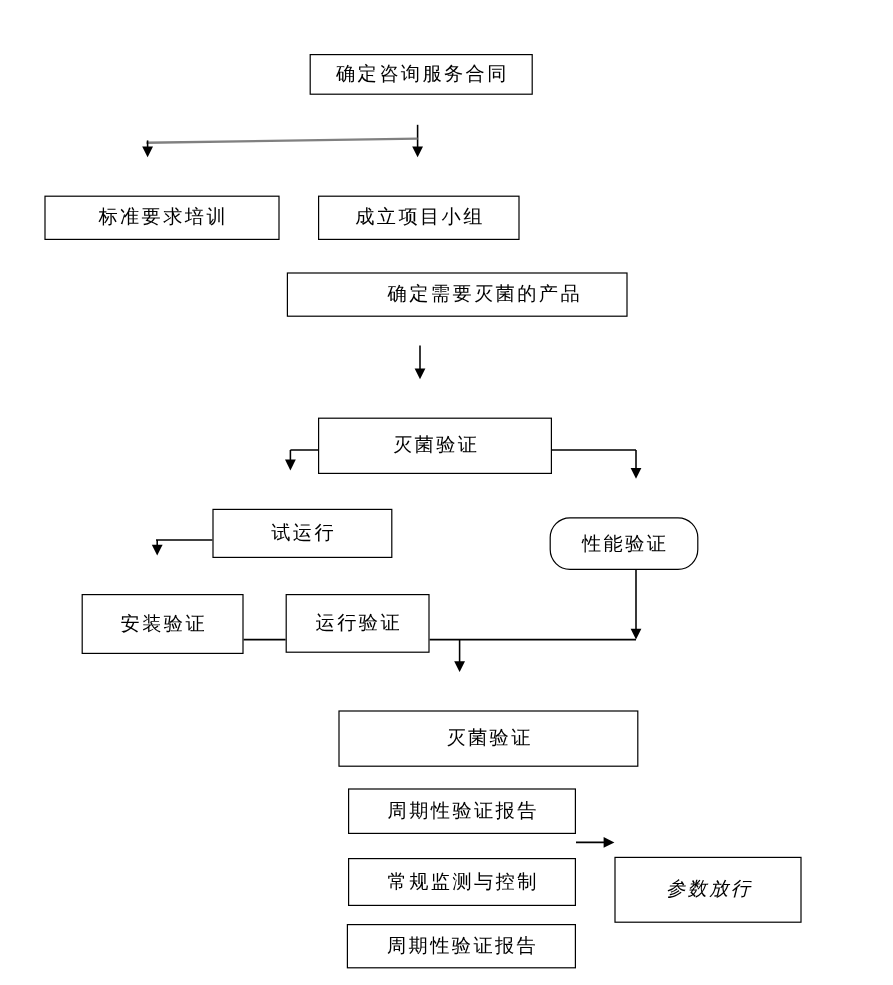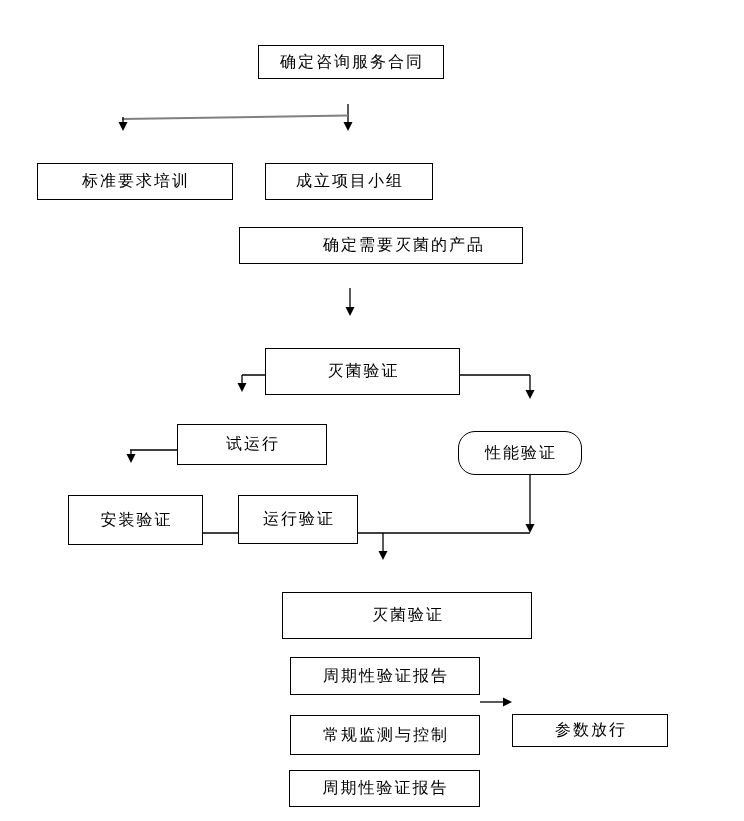"参数放行" div.node { font-style: none -> italic; height: 33px -> 55px }
